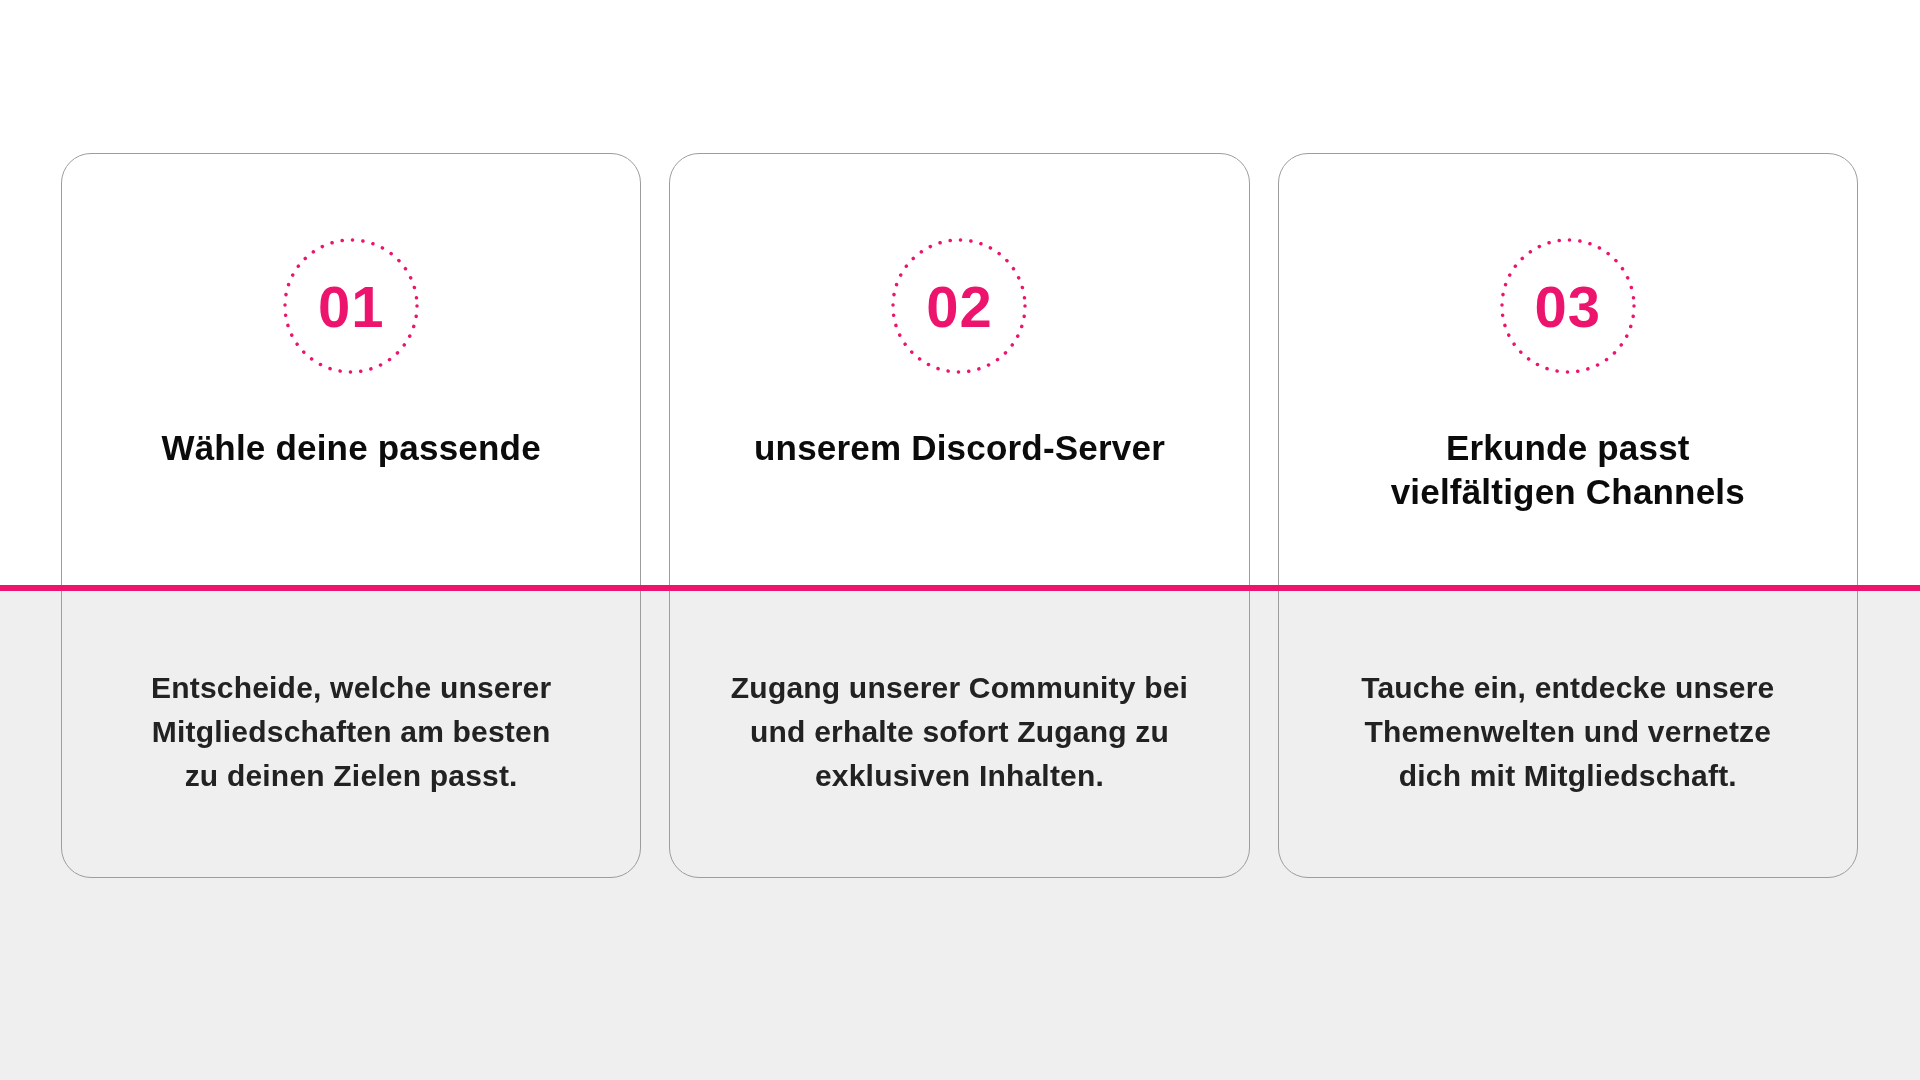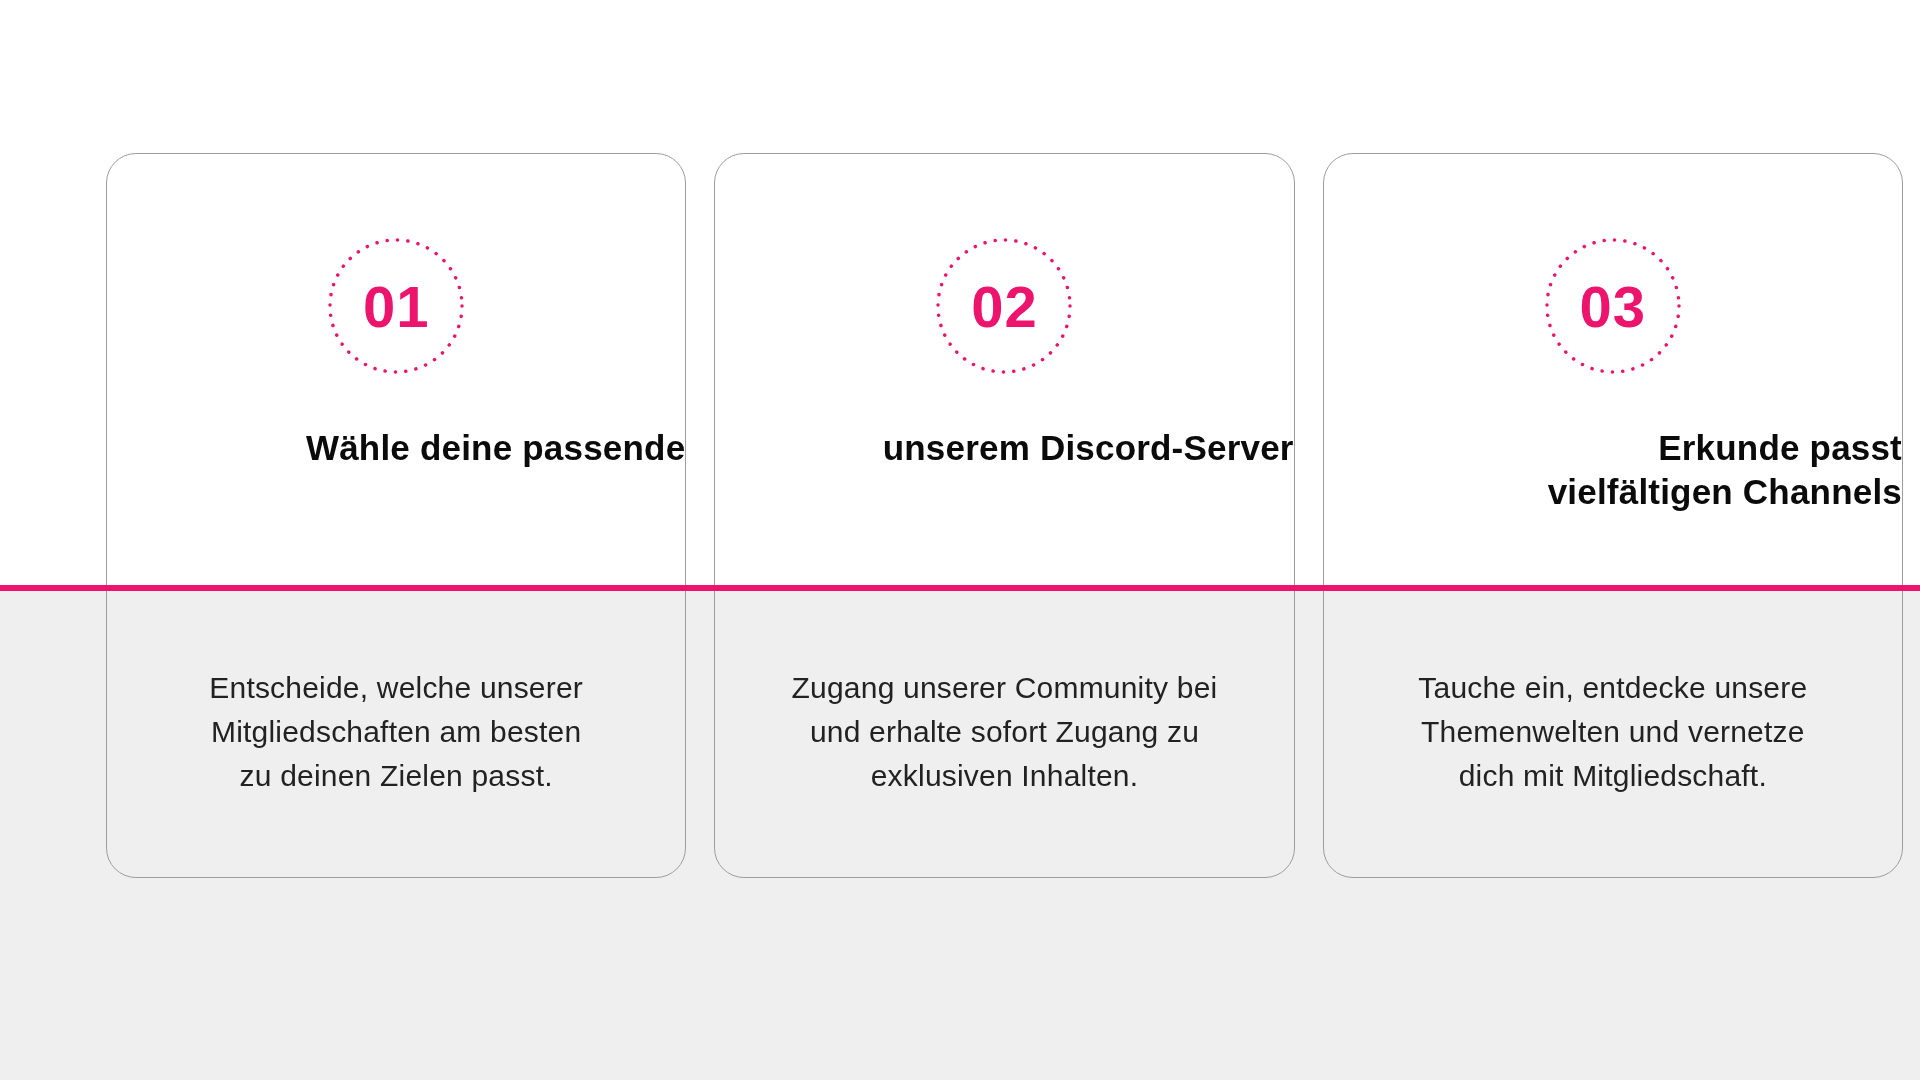"01" .cards { margin-left: 45px -> none }
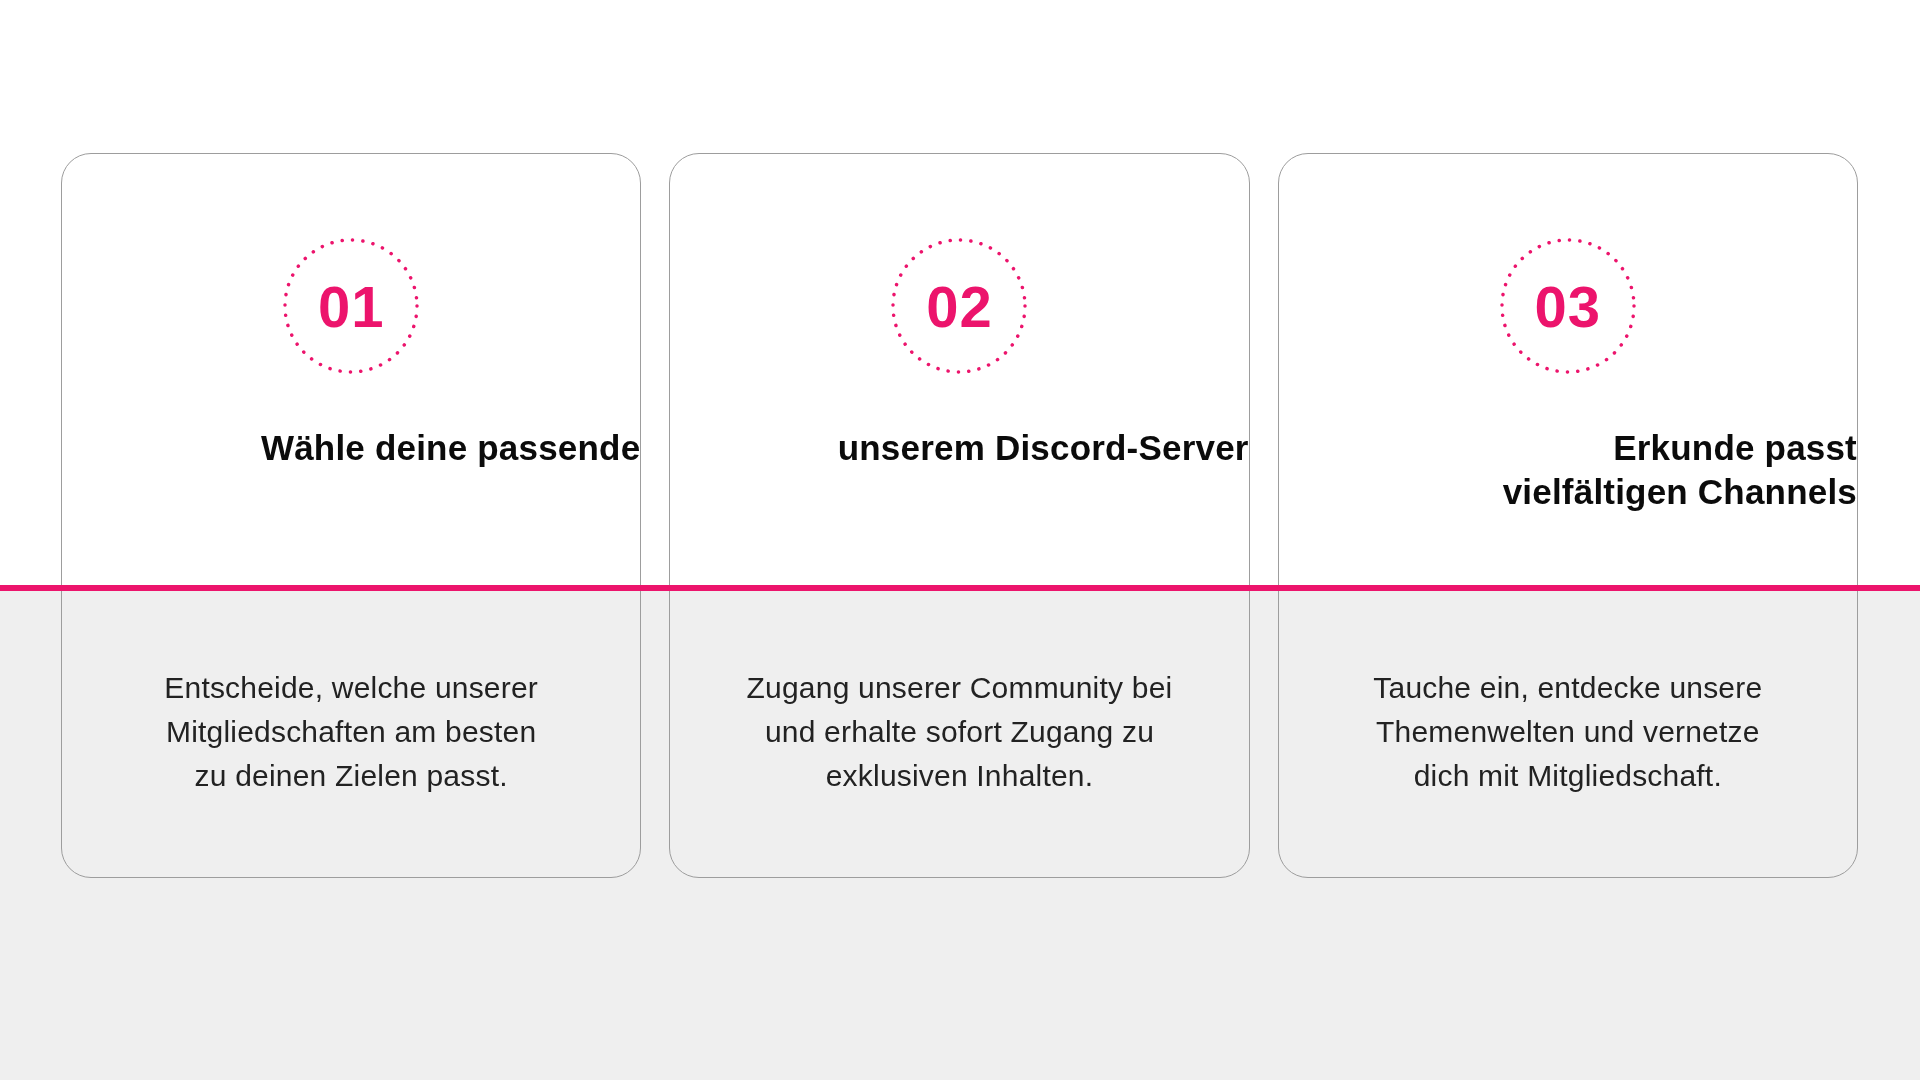"Wähle deine passende" .title { text-align: right -> center }
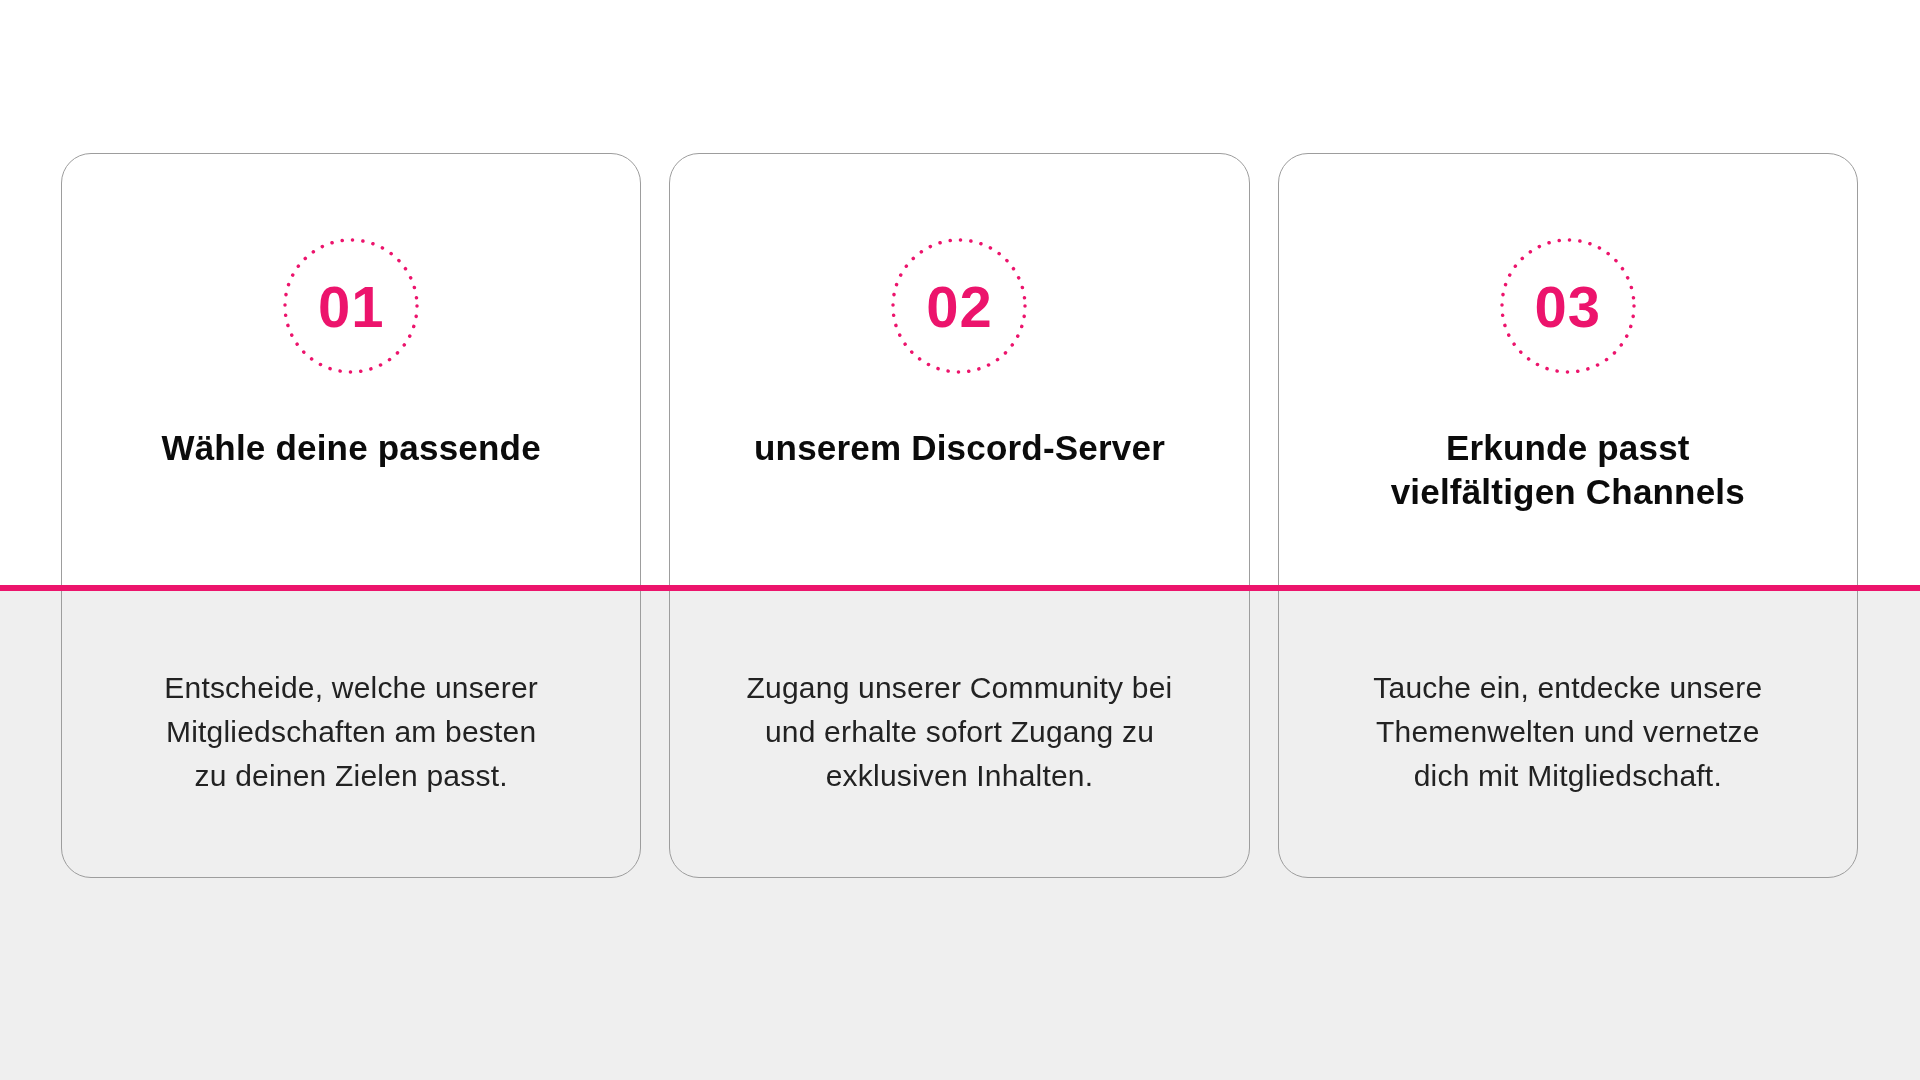"Entscheide, welche unserer" .desc { font-weight: 400 -> 700 }
